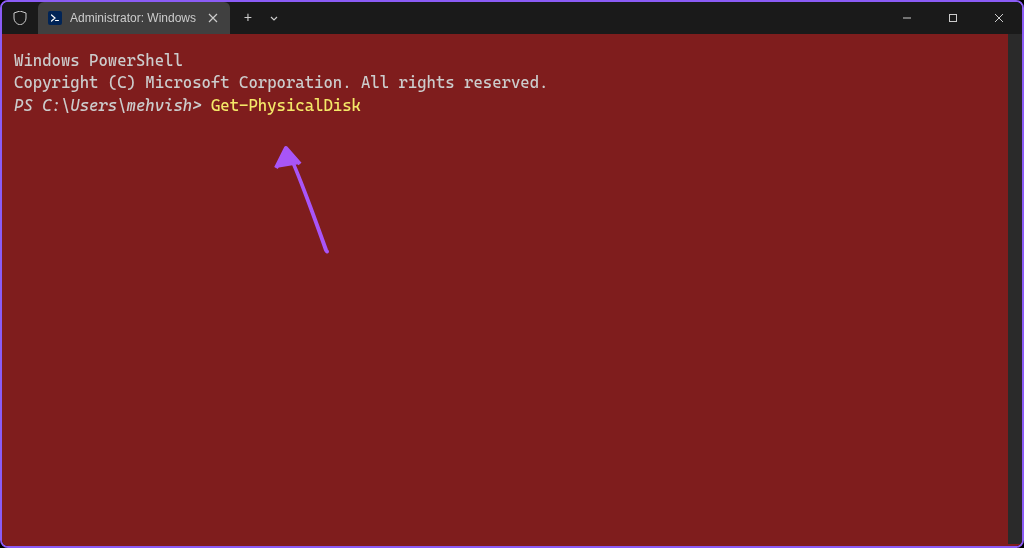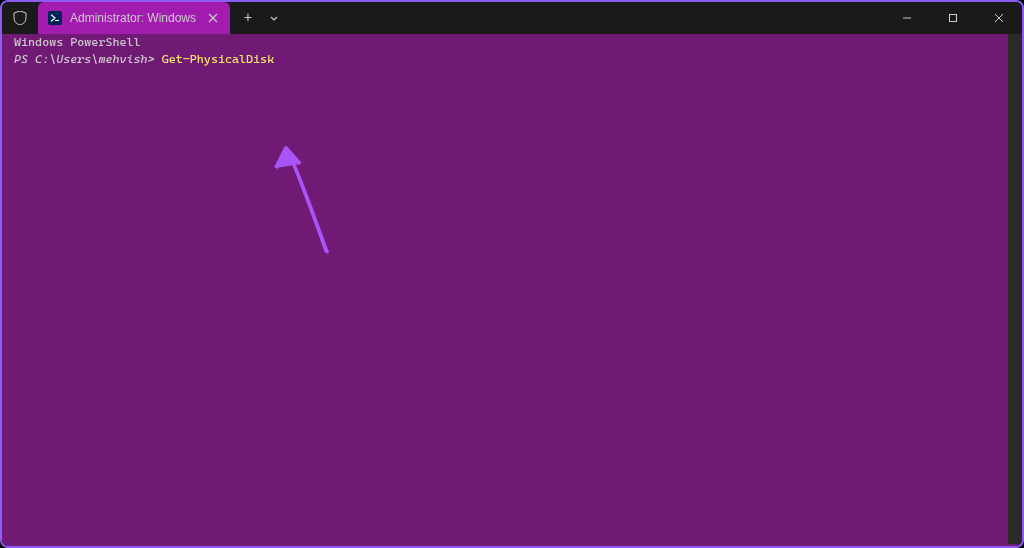"Administrator: Windows" .tab { background: #a21caf -> #404040 }
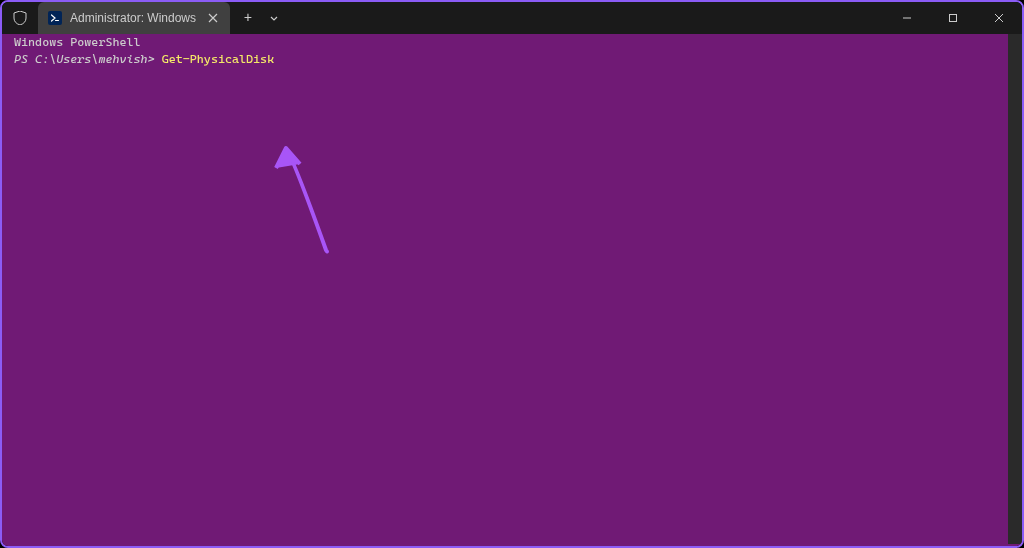"Windows PowerShell" .terminal-content { background: #701a75 -> #7f1d1d; font-size: 12px -> 16px; padding: 0 12px -> 16px 12px }
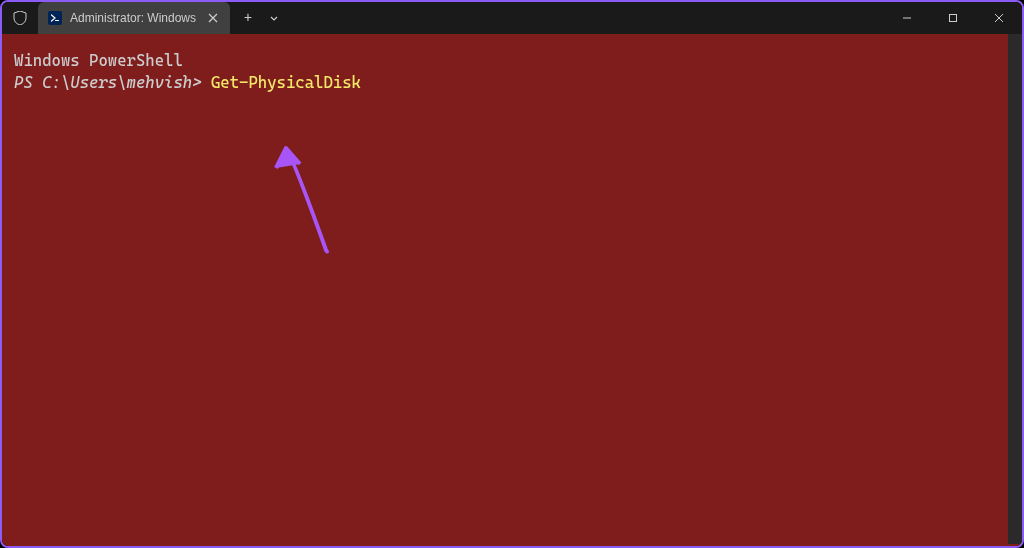"Copyright (C) Microsoft Corporation. All" div.line { html: none -> <div>Copyright (C) Microsoft Corporation. All rights reserved.</div> }
